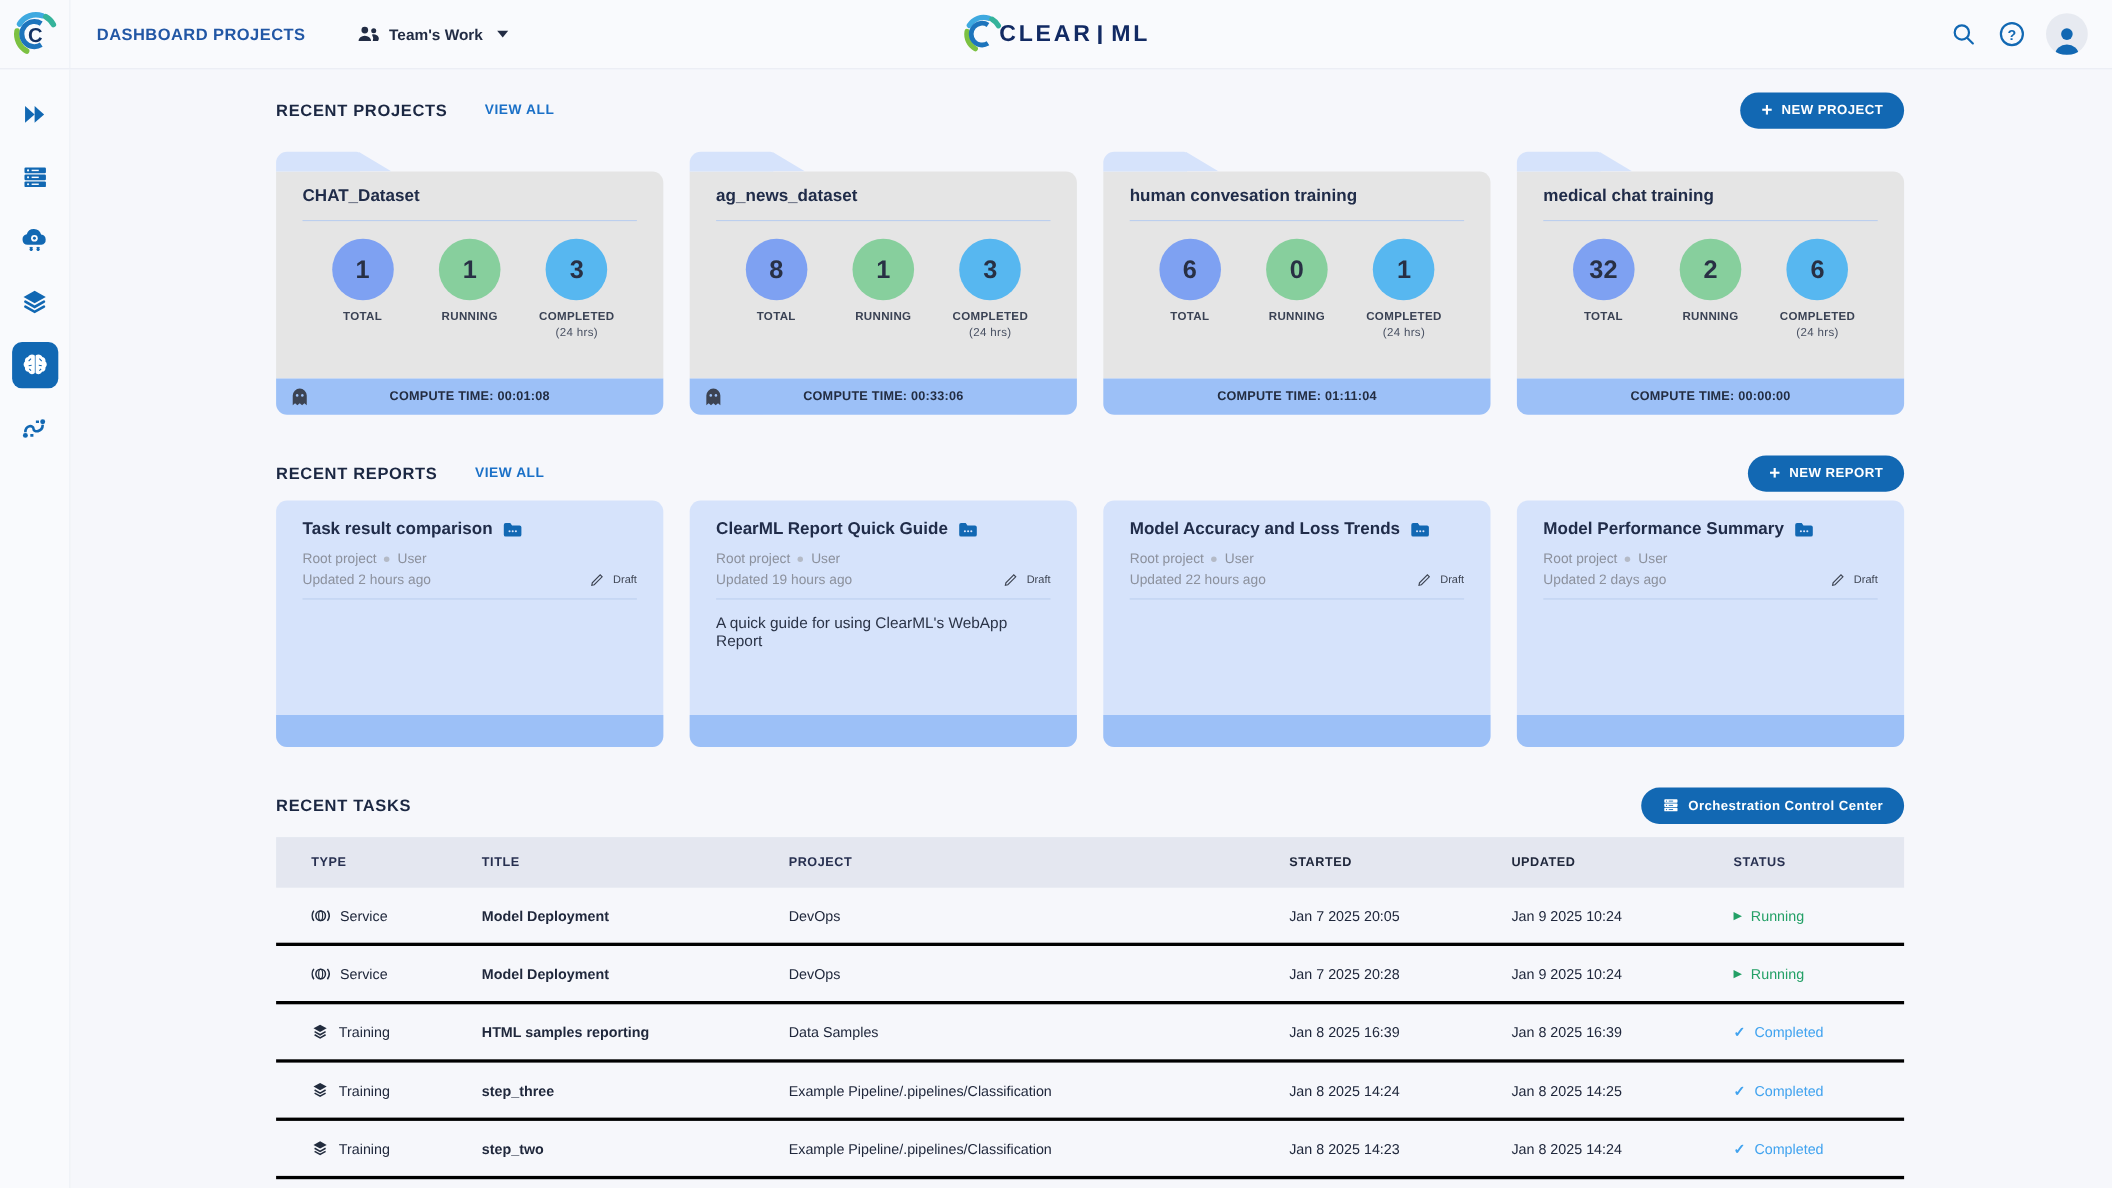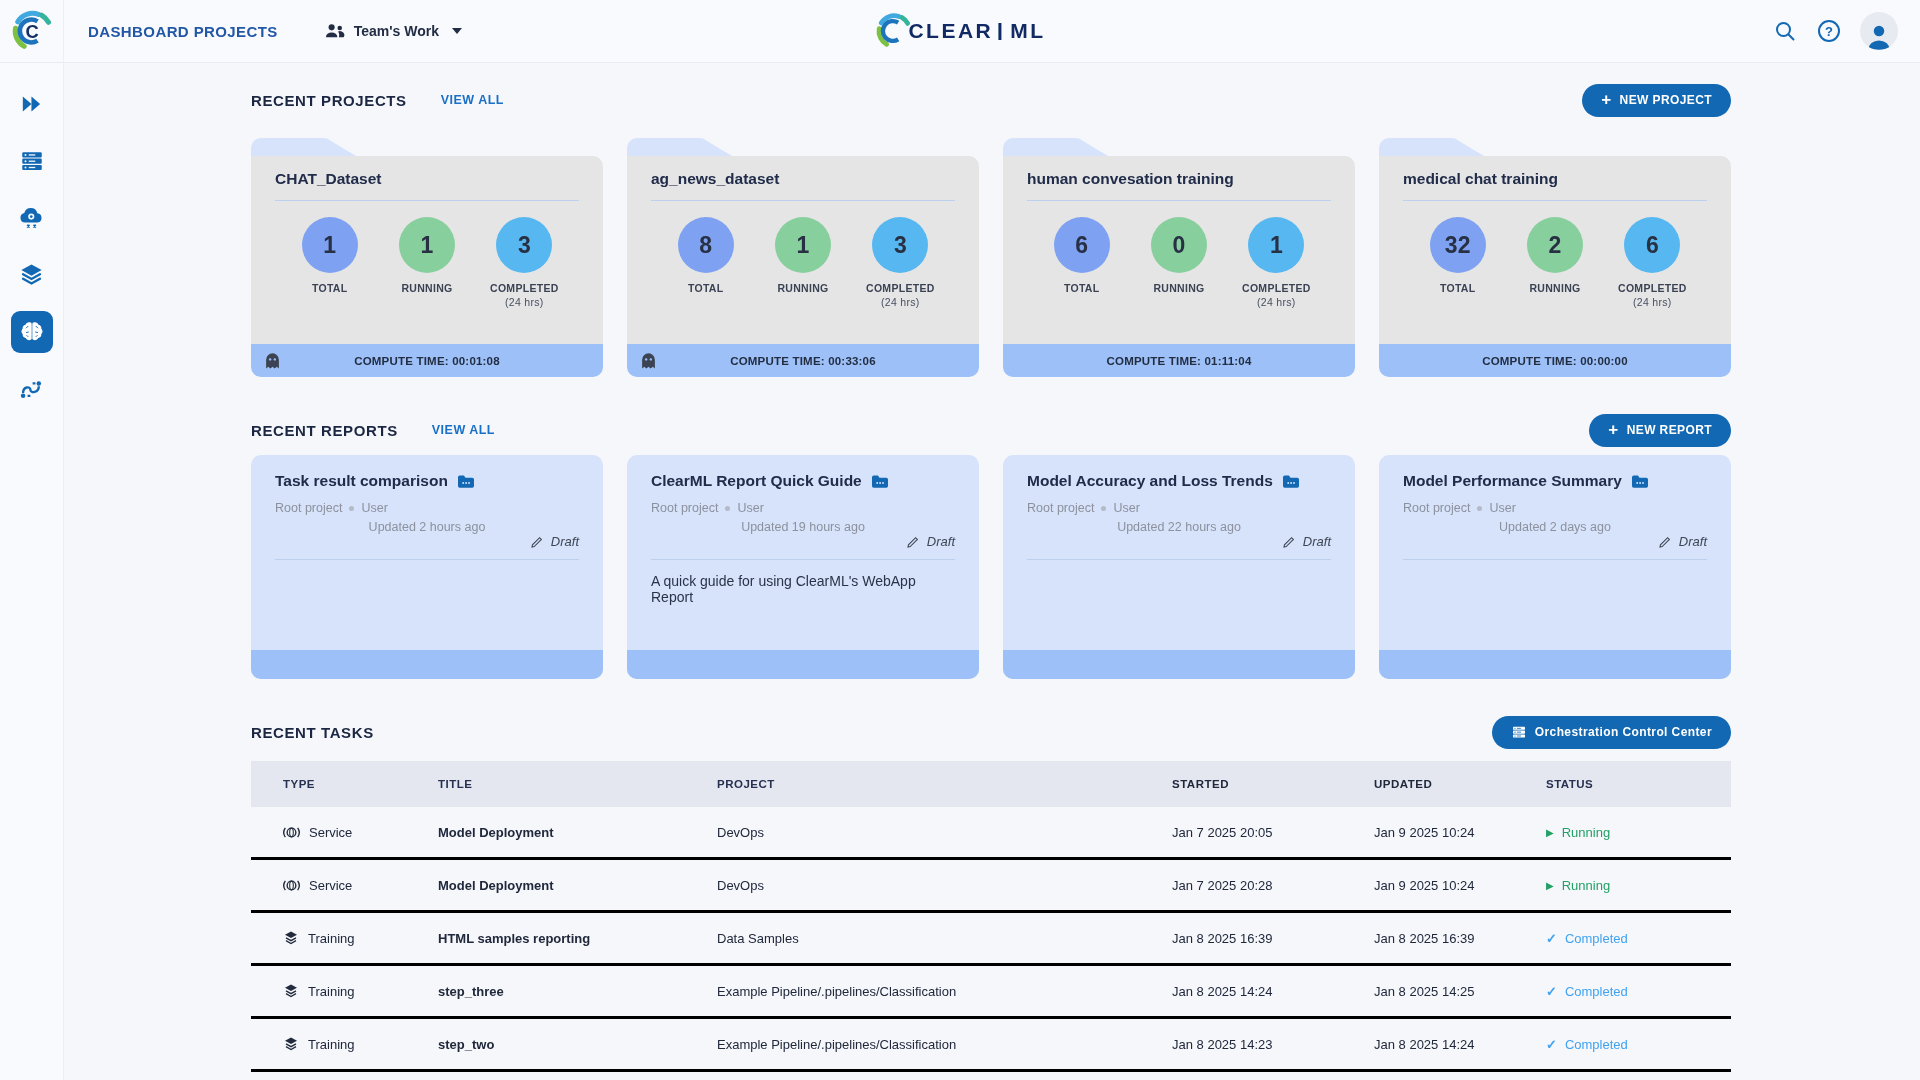"Updated 2 hours ago" .rmeta2 { flex-direction: column -> none }
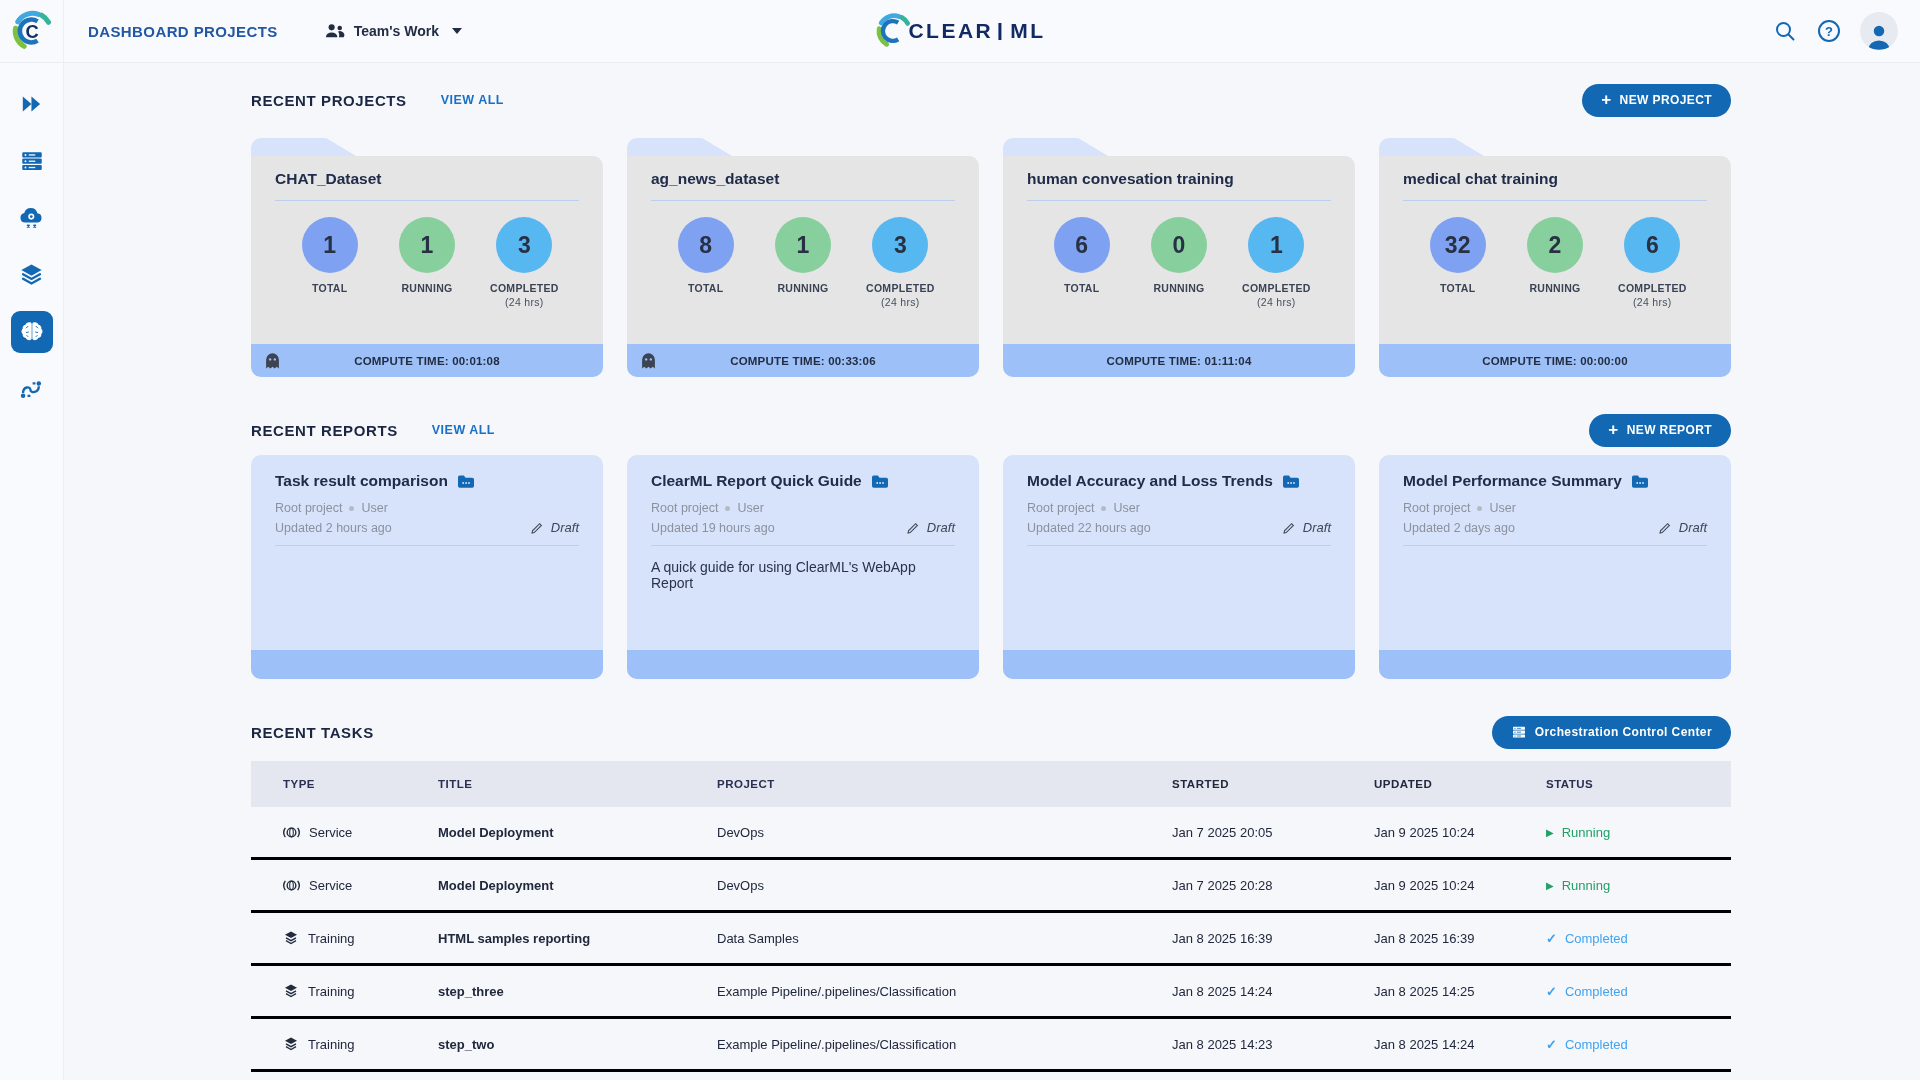"Draft" .draft { font-size: 13px -> 10px; font-style: italic -> none }
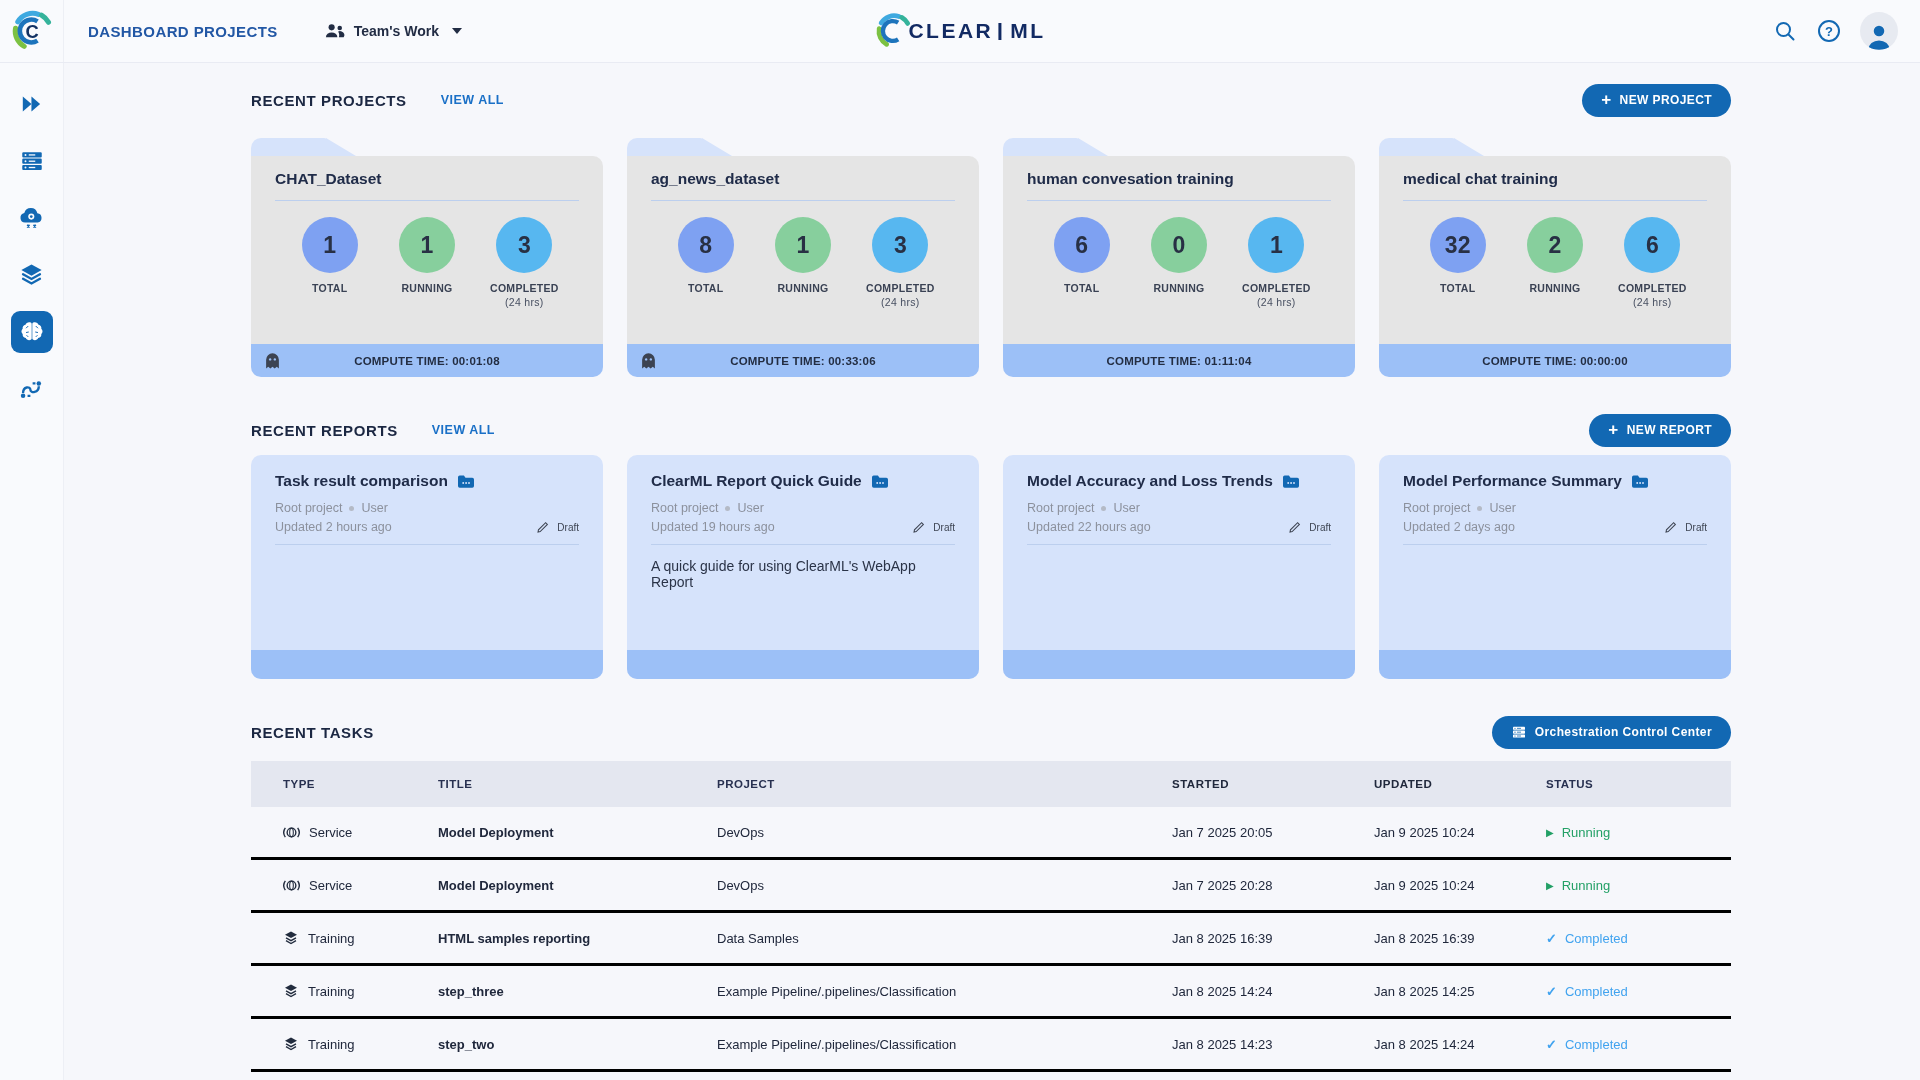"UPDATED" .c-updated { width: 172px -> 202px }
